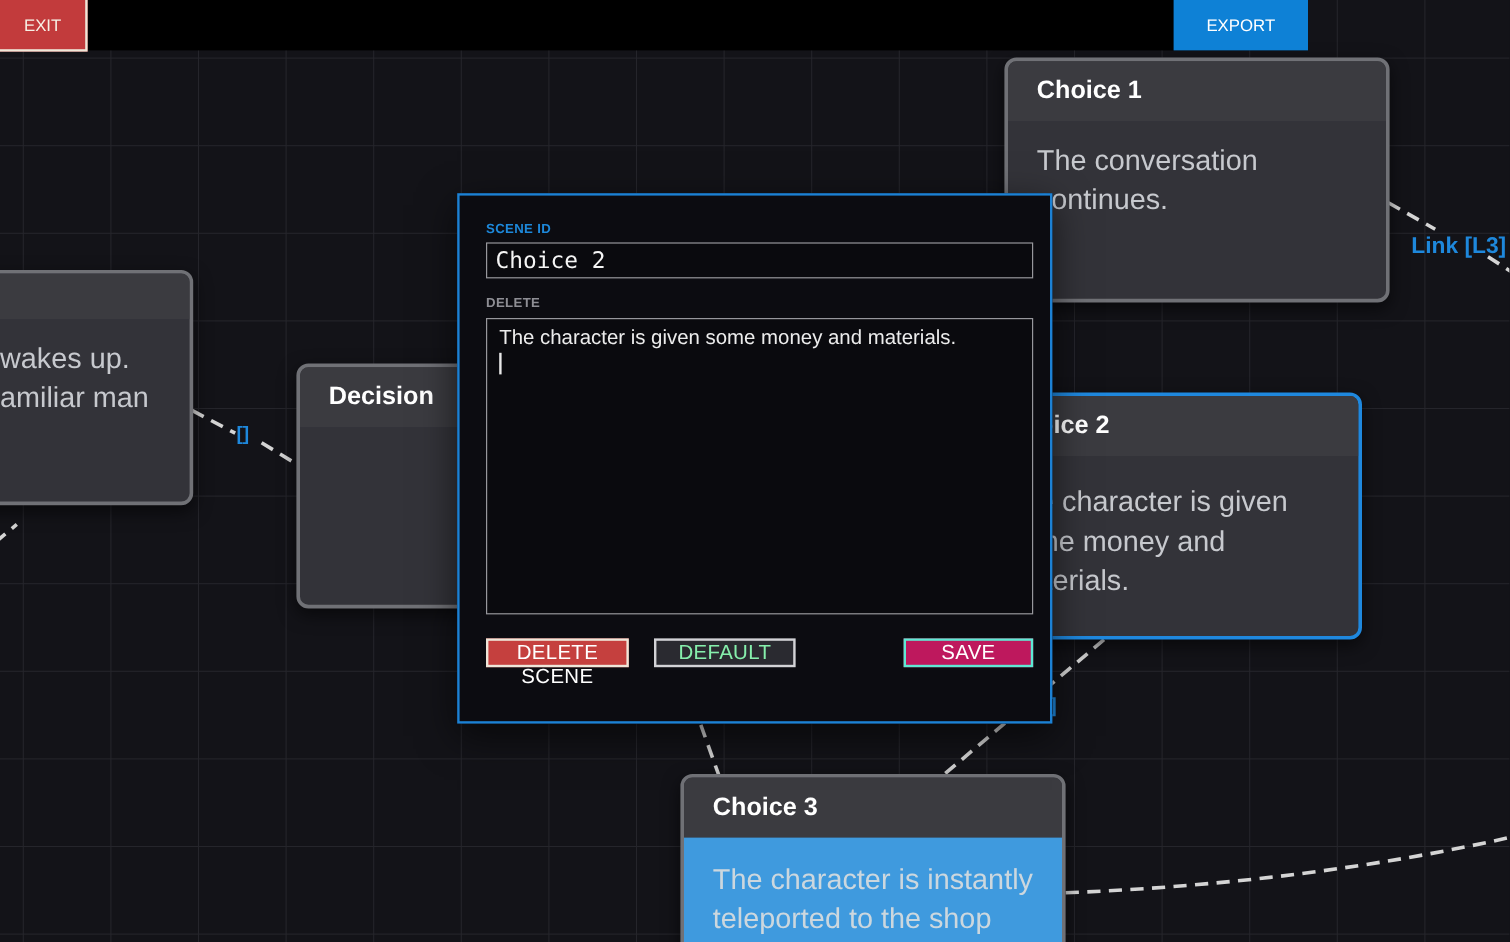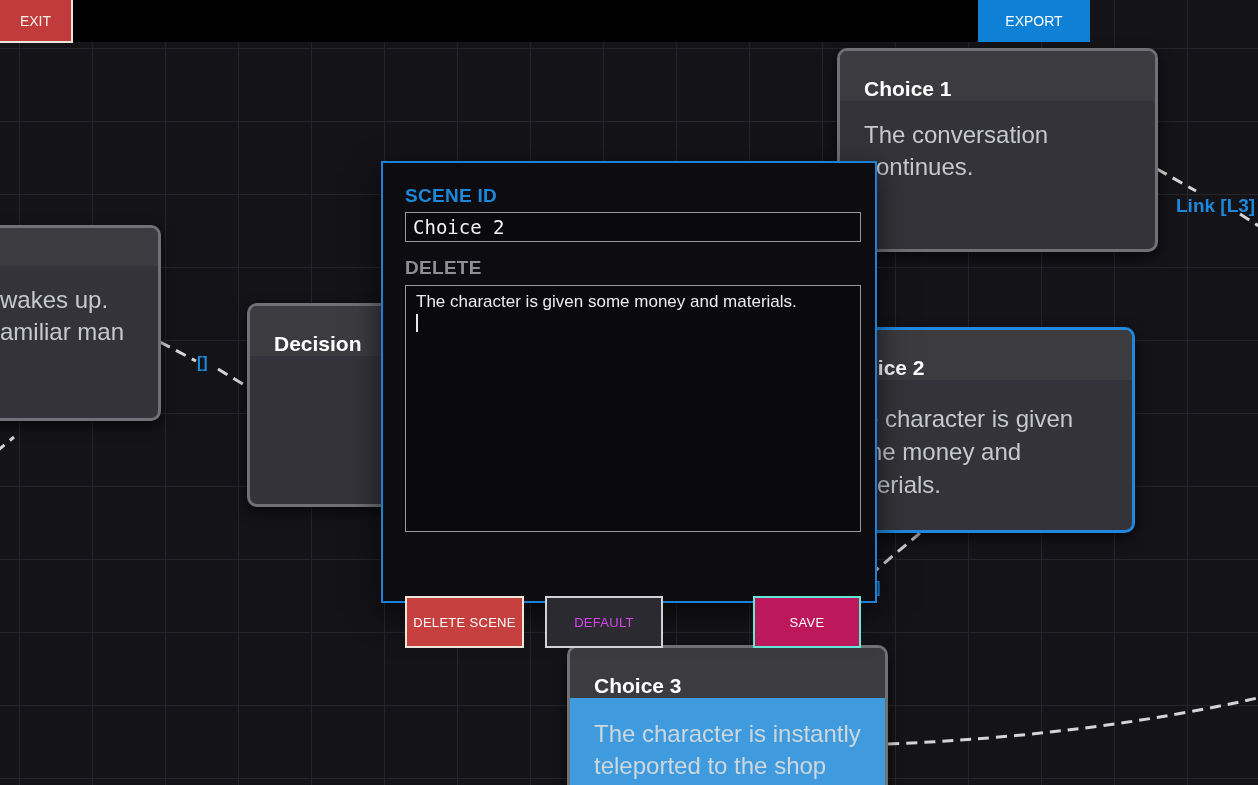"Choice 1" .node-header { align-items: flex-end -> center }
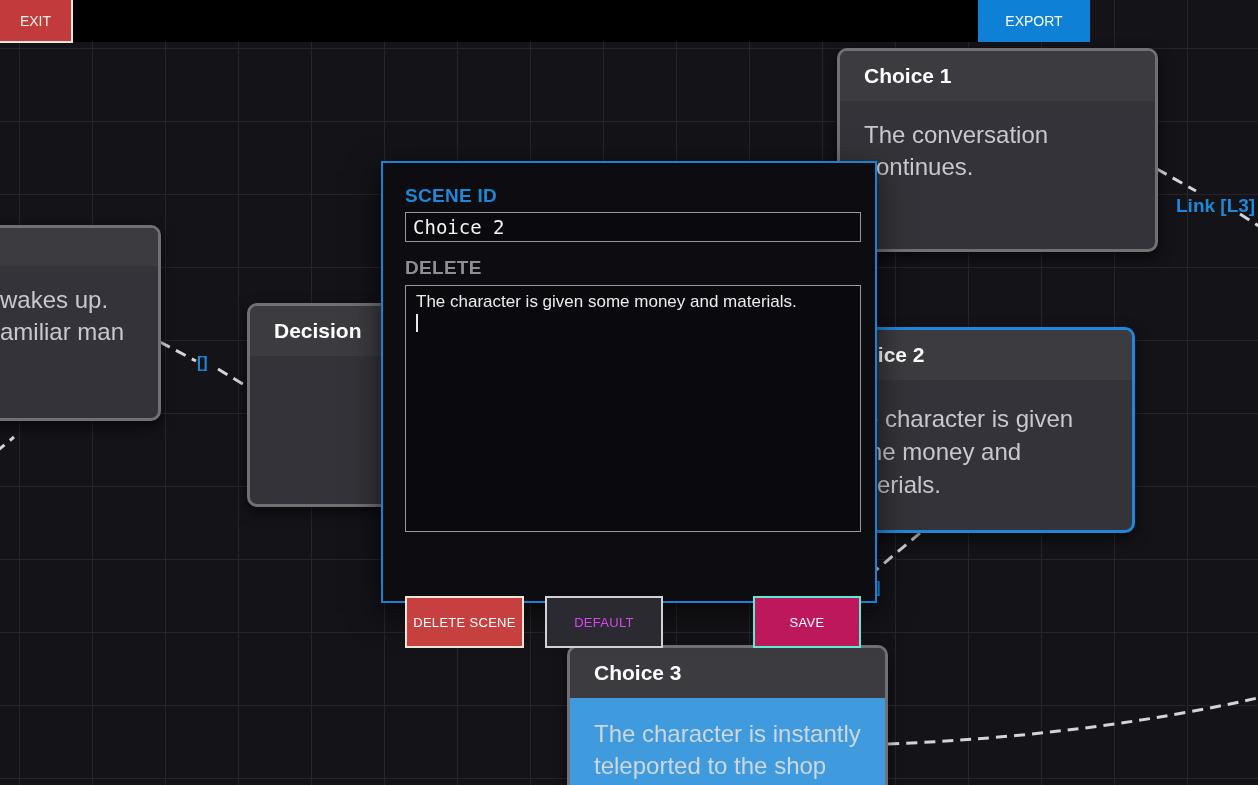"SCENE ID" .field-label { font-size: 19px -> 11px }
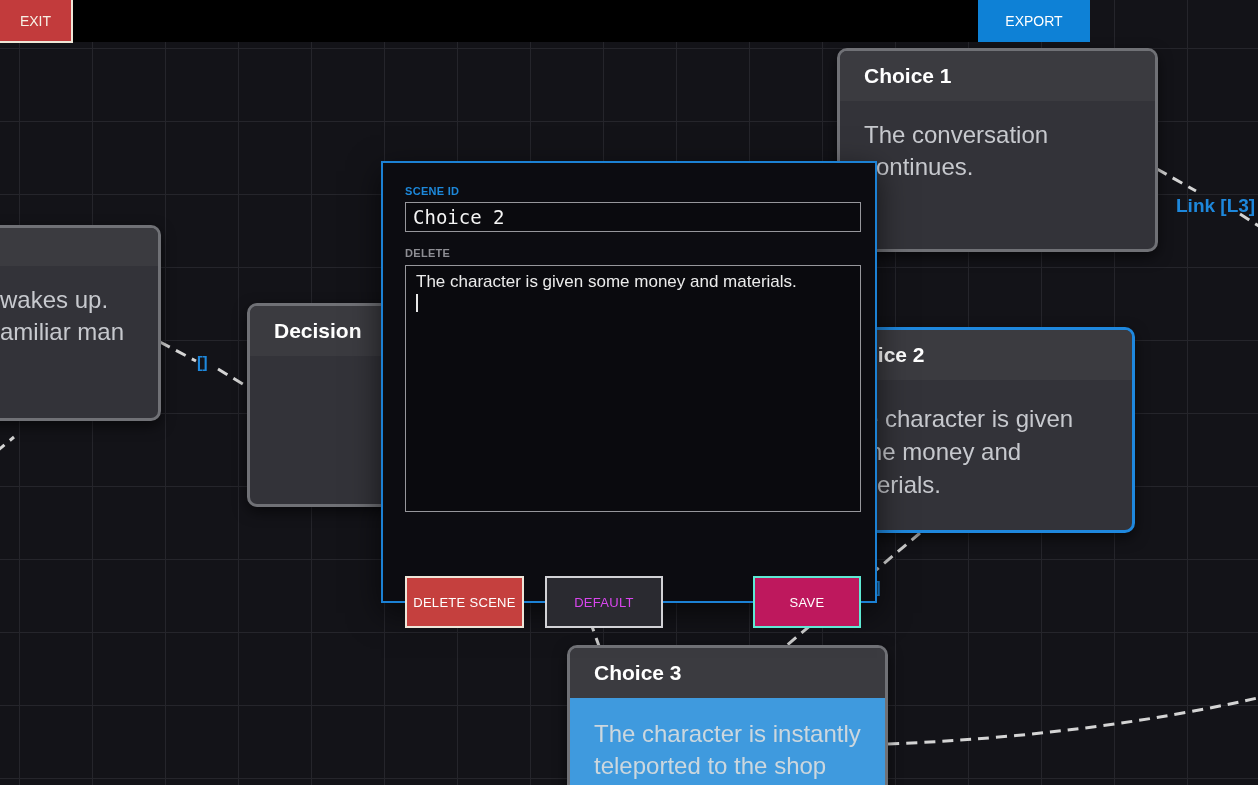"DELETE SCENE" .modal-btn { font-size: 13px -> 17px; height: 52px -> 24px; margin-top: 44px -> none }
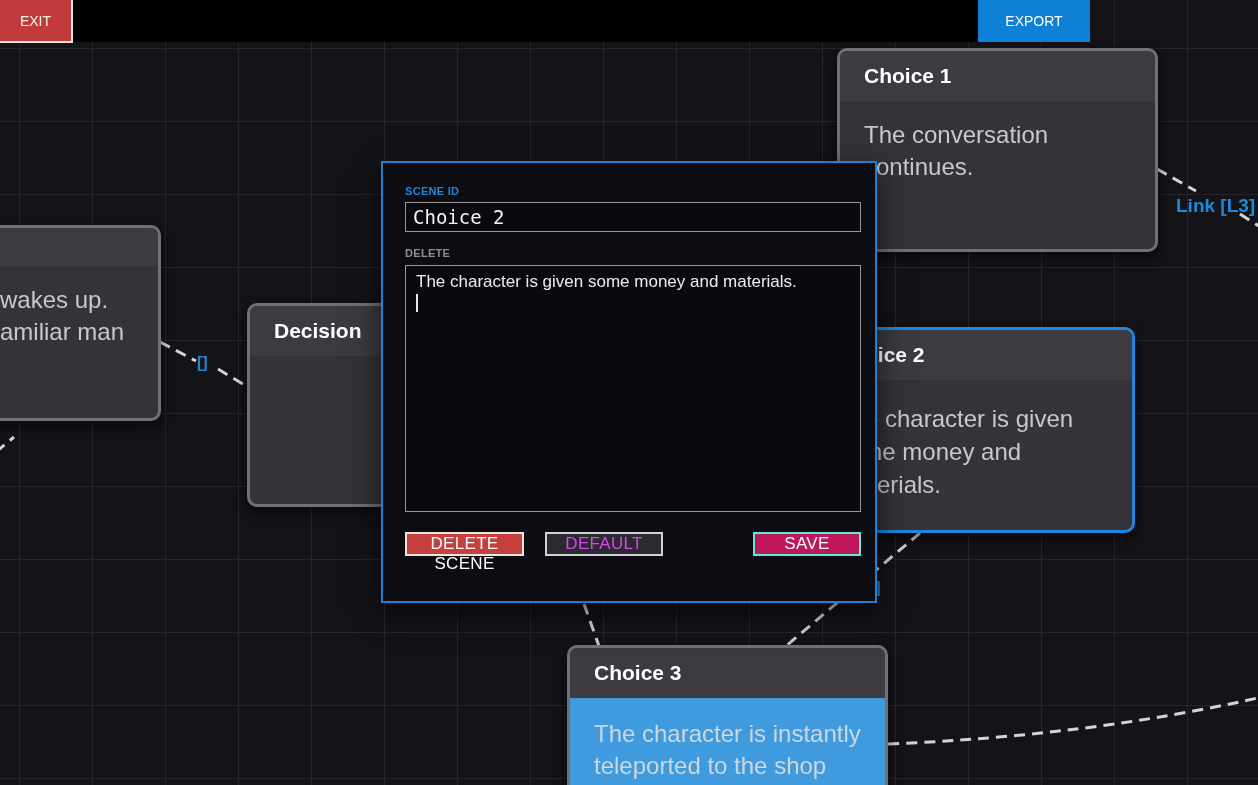"DEFAULT" .default-btn { color: #d946ef -> #86efac }
